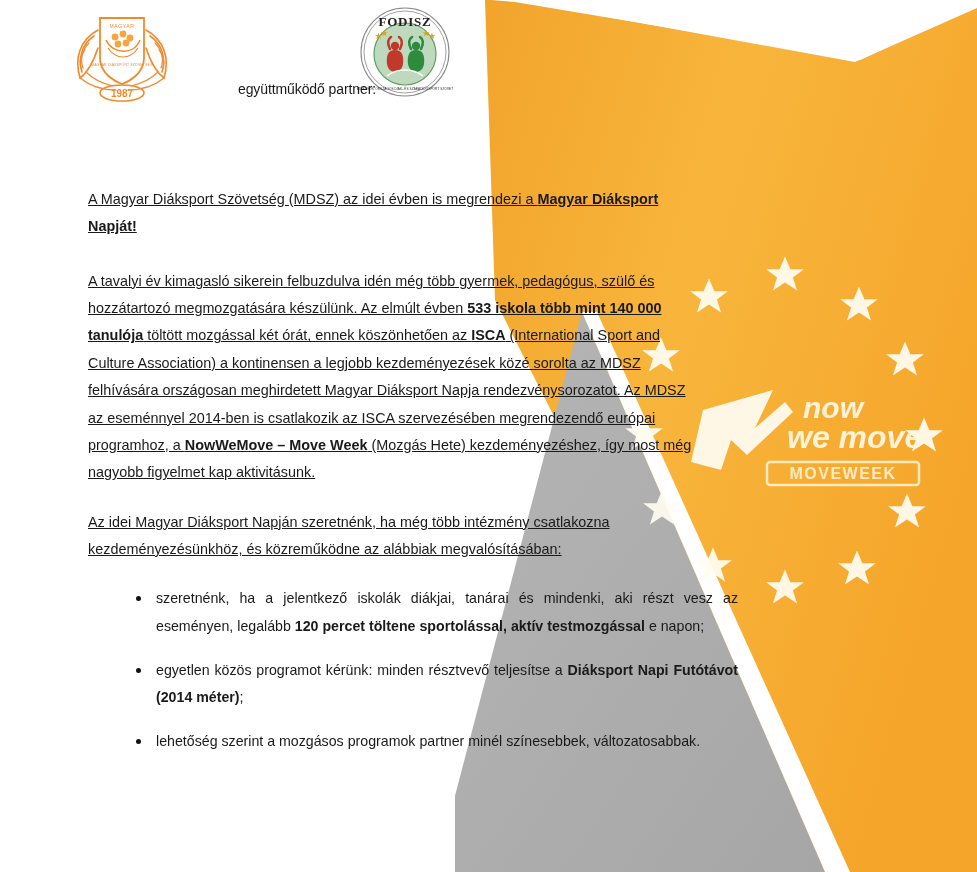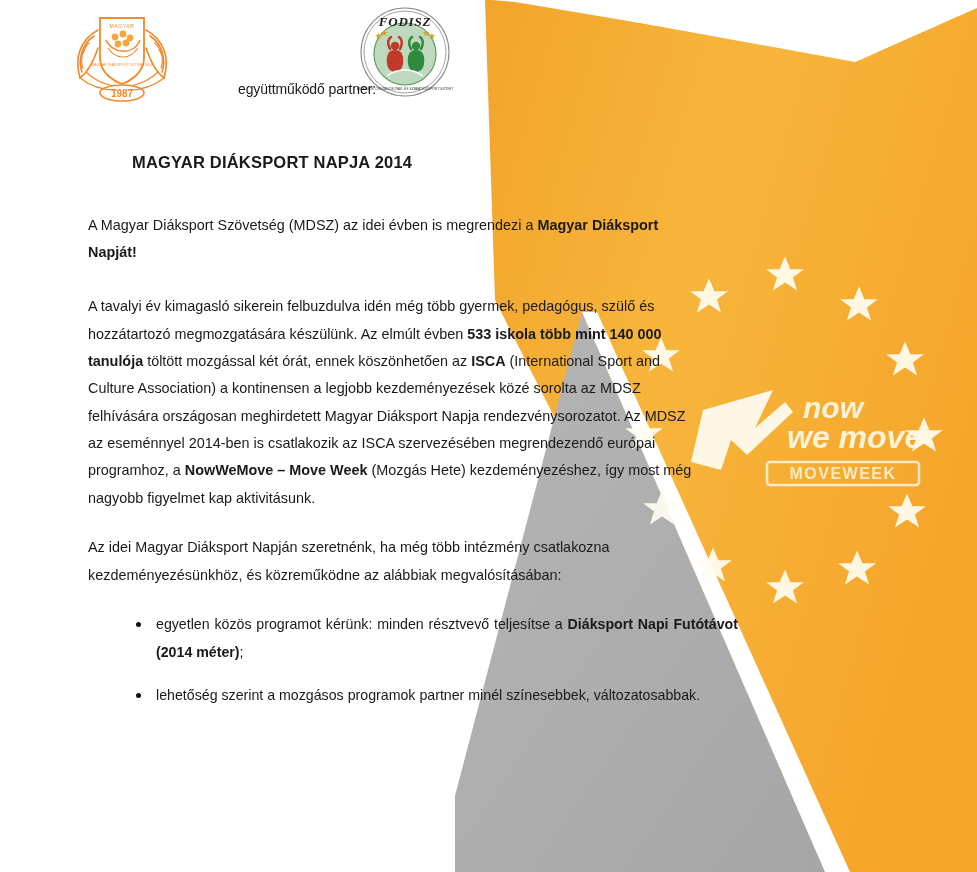"FODISZ" .logo-fodisz { font-style: italic -> none }
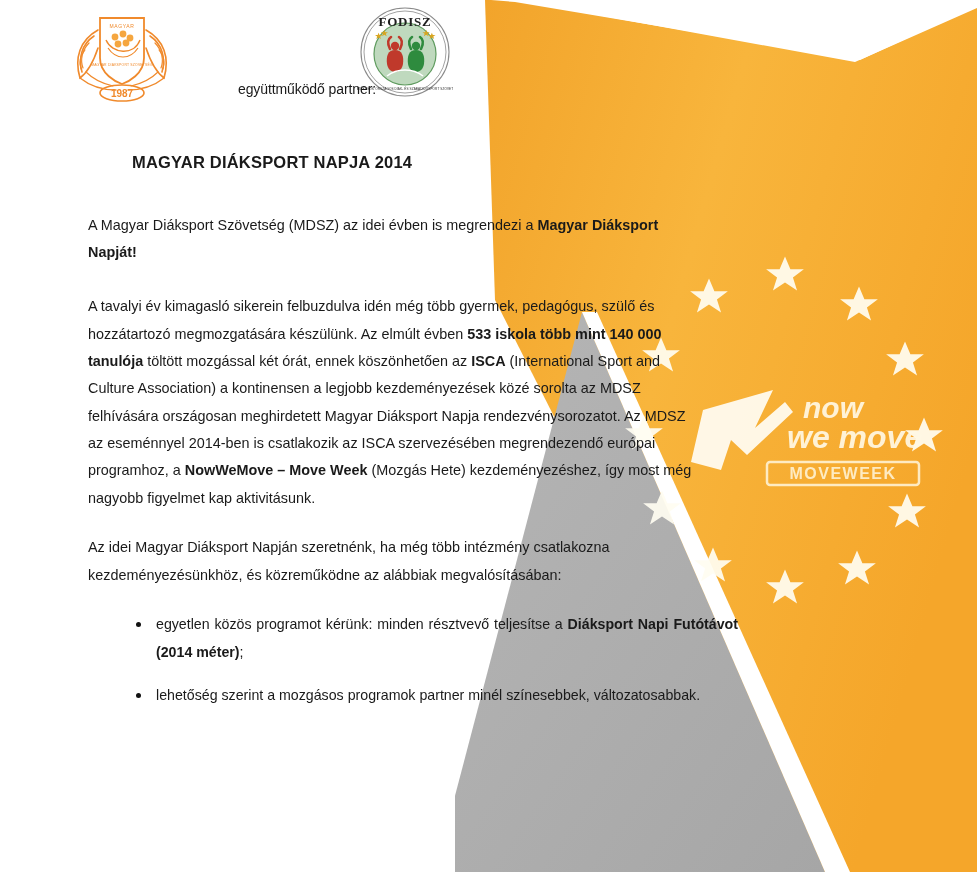"MAGYAR DIÁKSPORT NAPJA 2014" h1.title { html: <h1>MAGYAR DIÁKSPORT NAPJA 2014</h1> -> none }
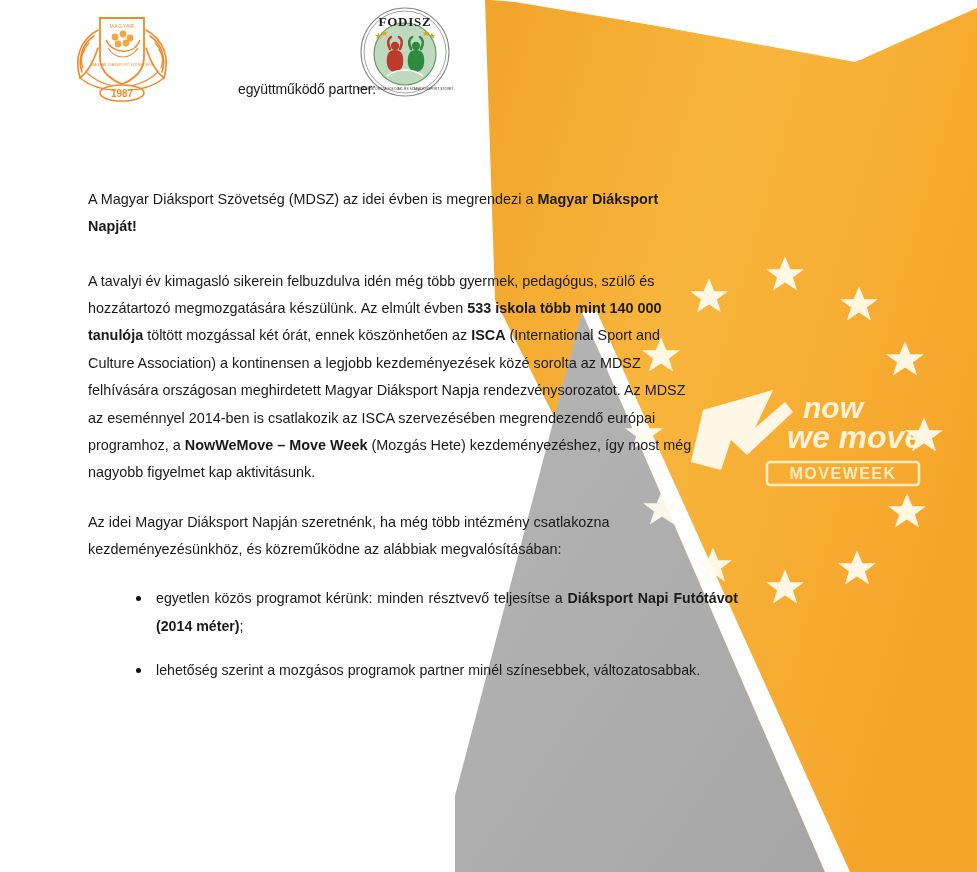"A Magyar Diáksport Szövetség (MDSZ)" p.para { text-decoration: none -> underline }
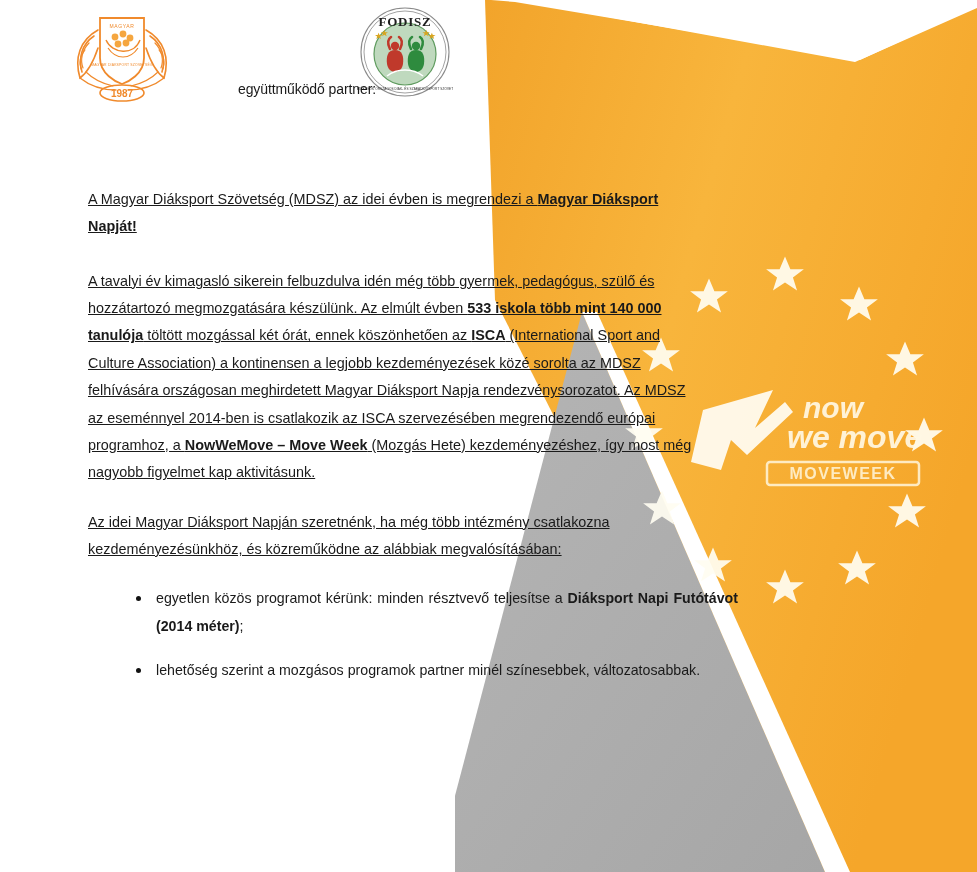"szeretnénk, ha a jelentkező iskolák" li { html: none -> <li>szeretnénk, ha a jelentkező iskolák diákjai, tanárai és mindenki, aki részt vesz az eseményen, legalább <strong>120 percet töltene sportolással, aktív testmozgással</strong> e napon;</li> }
